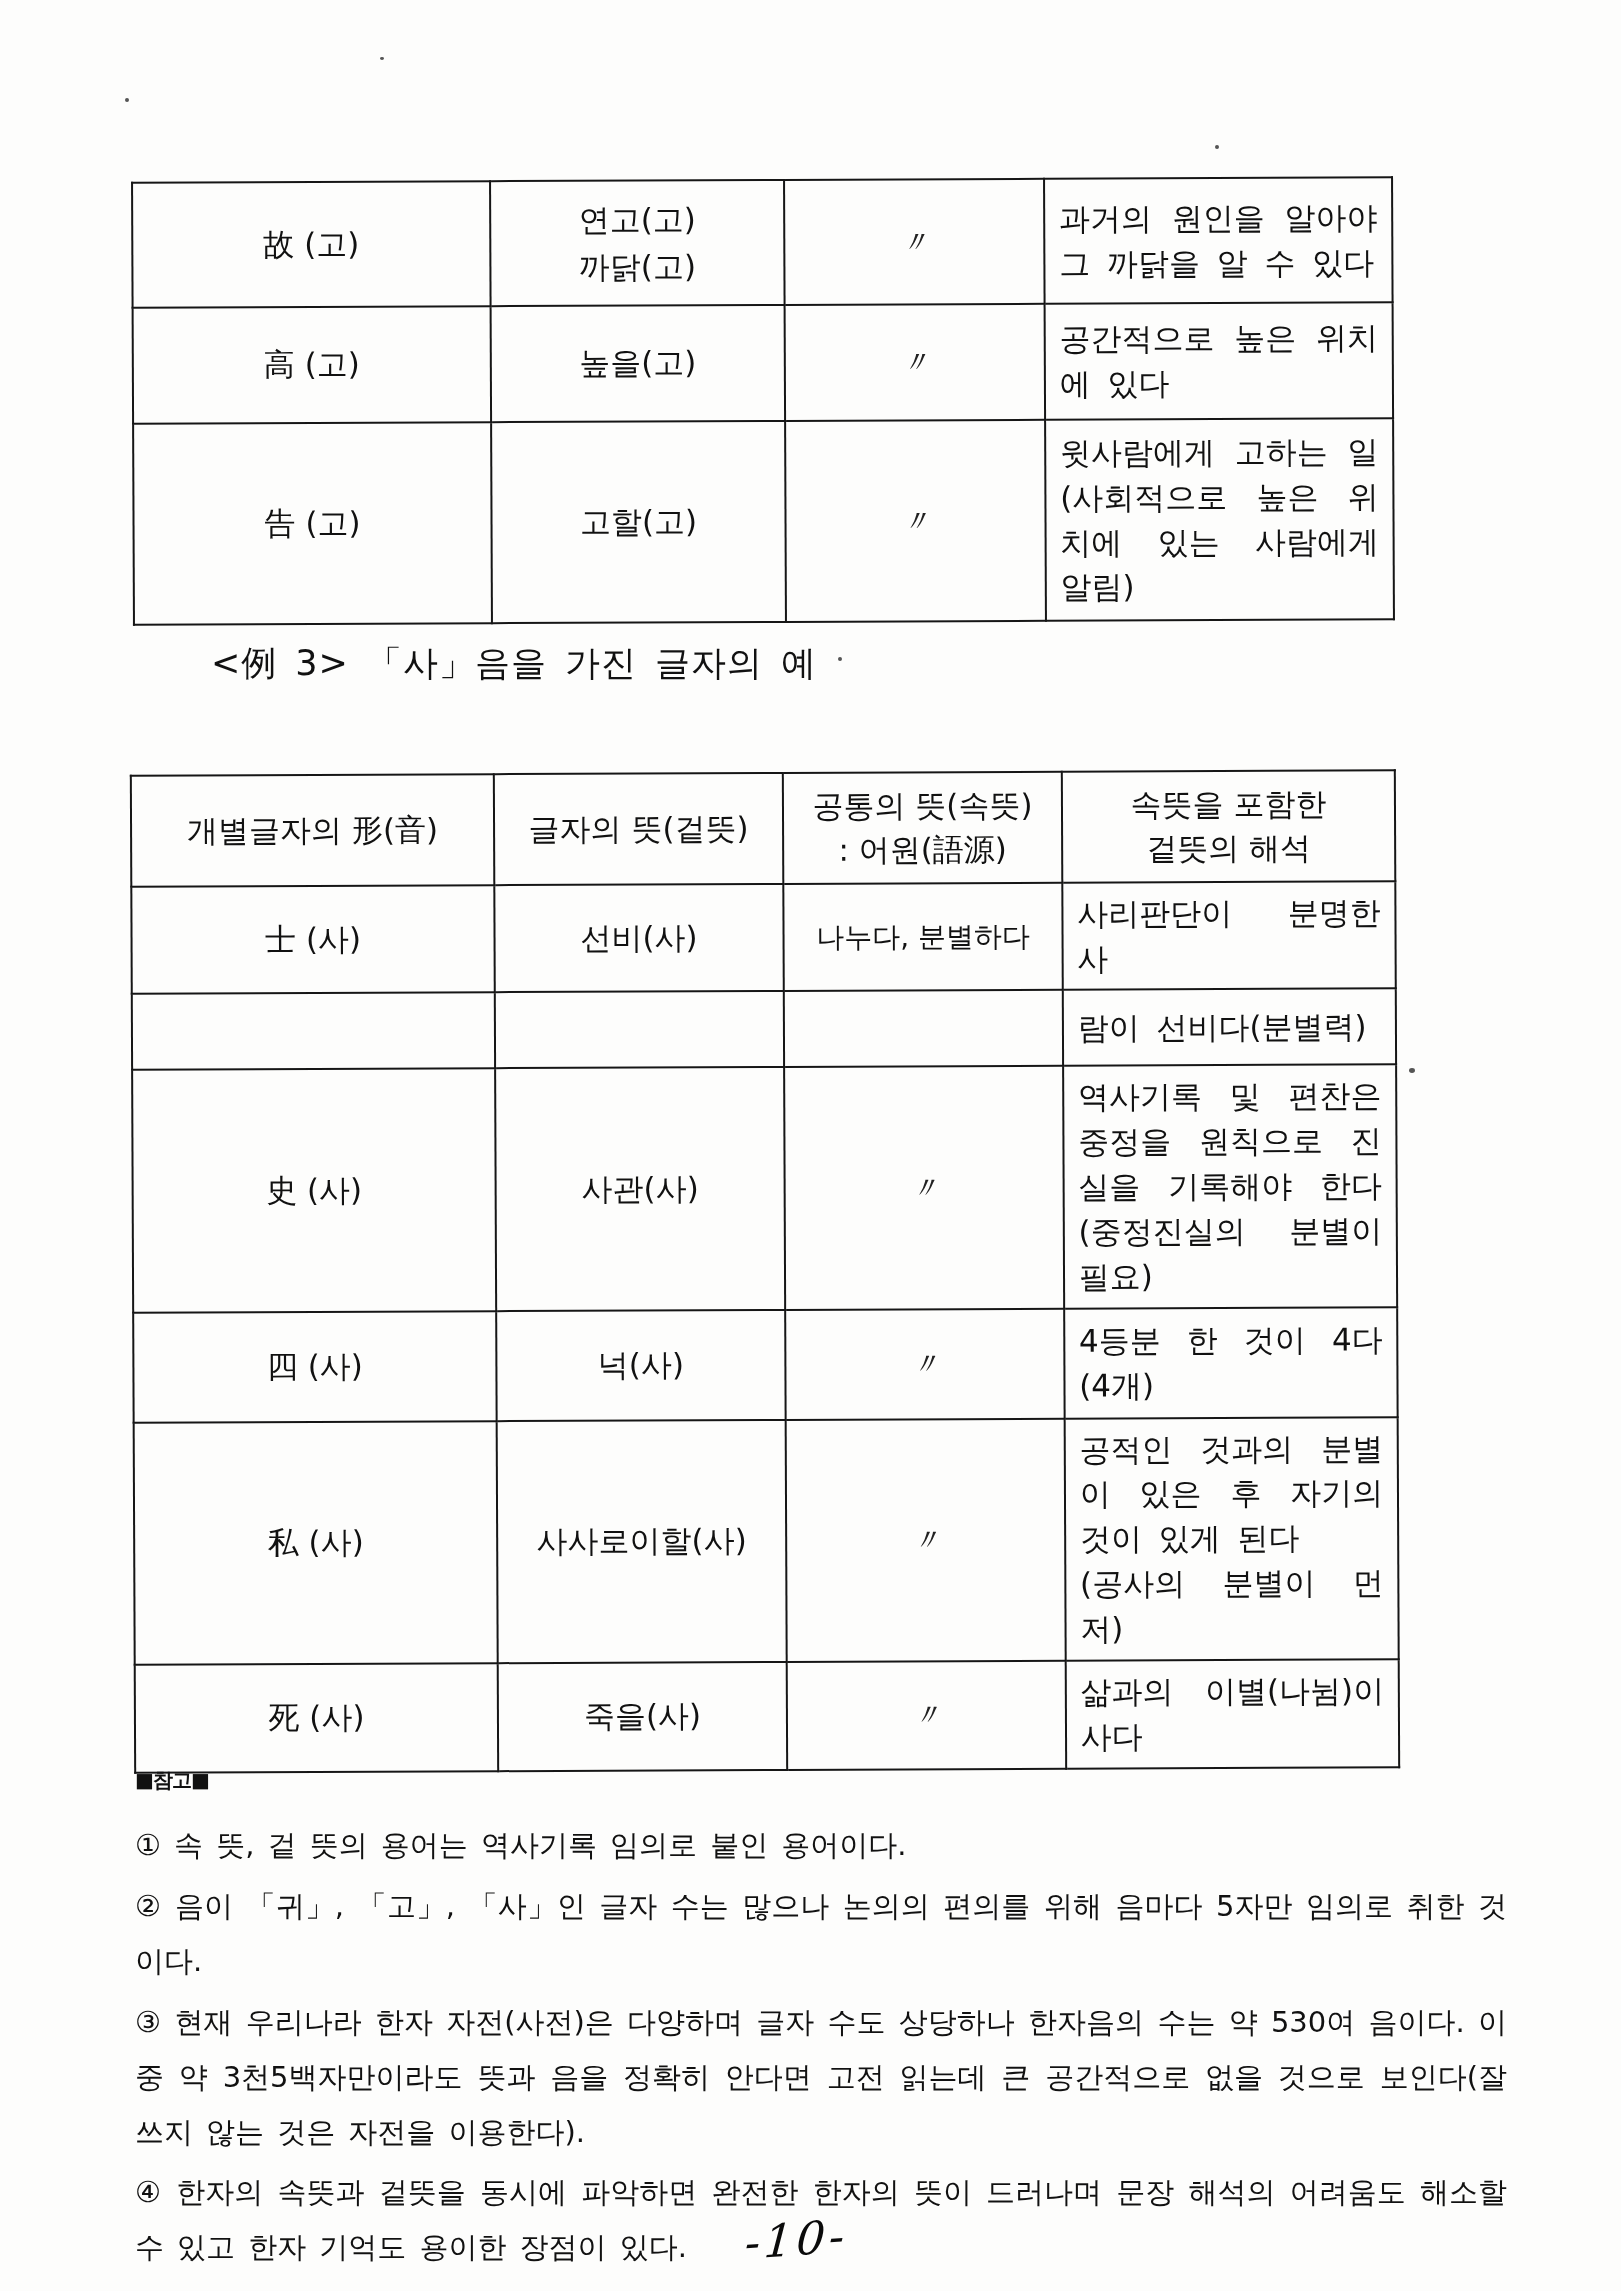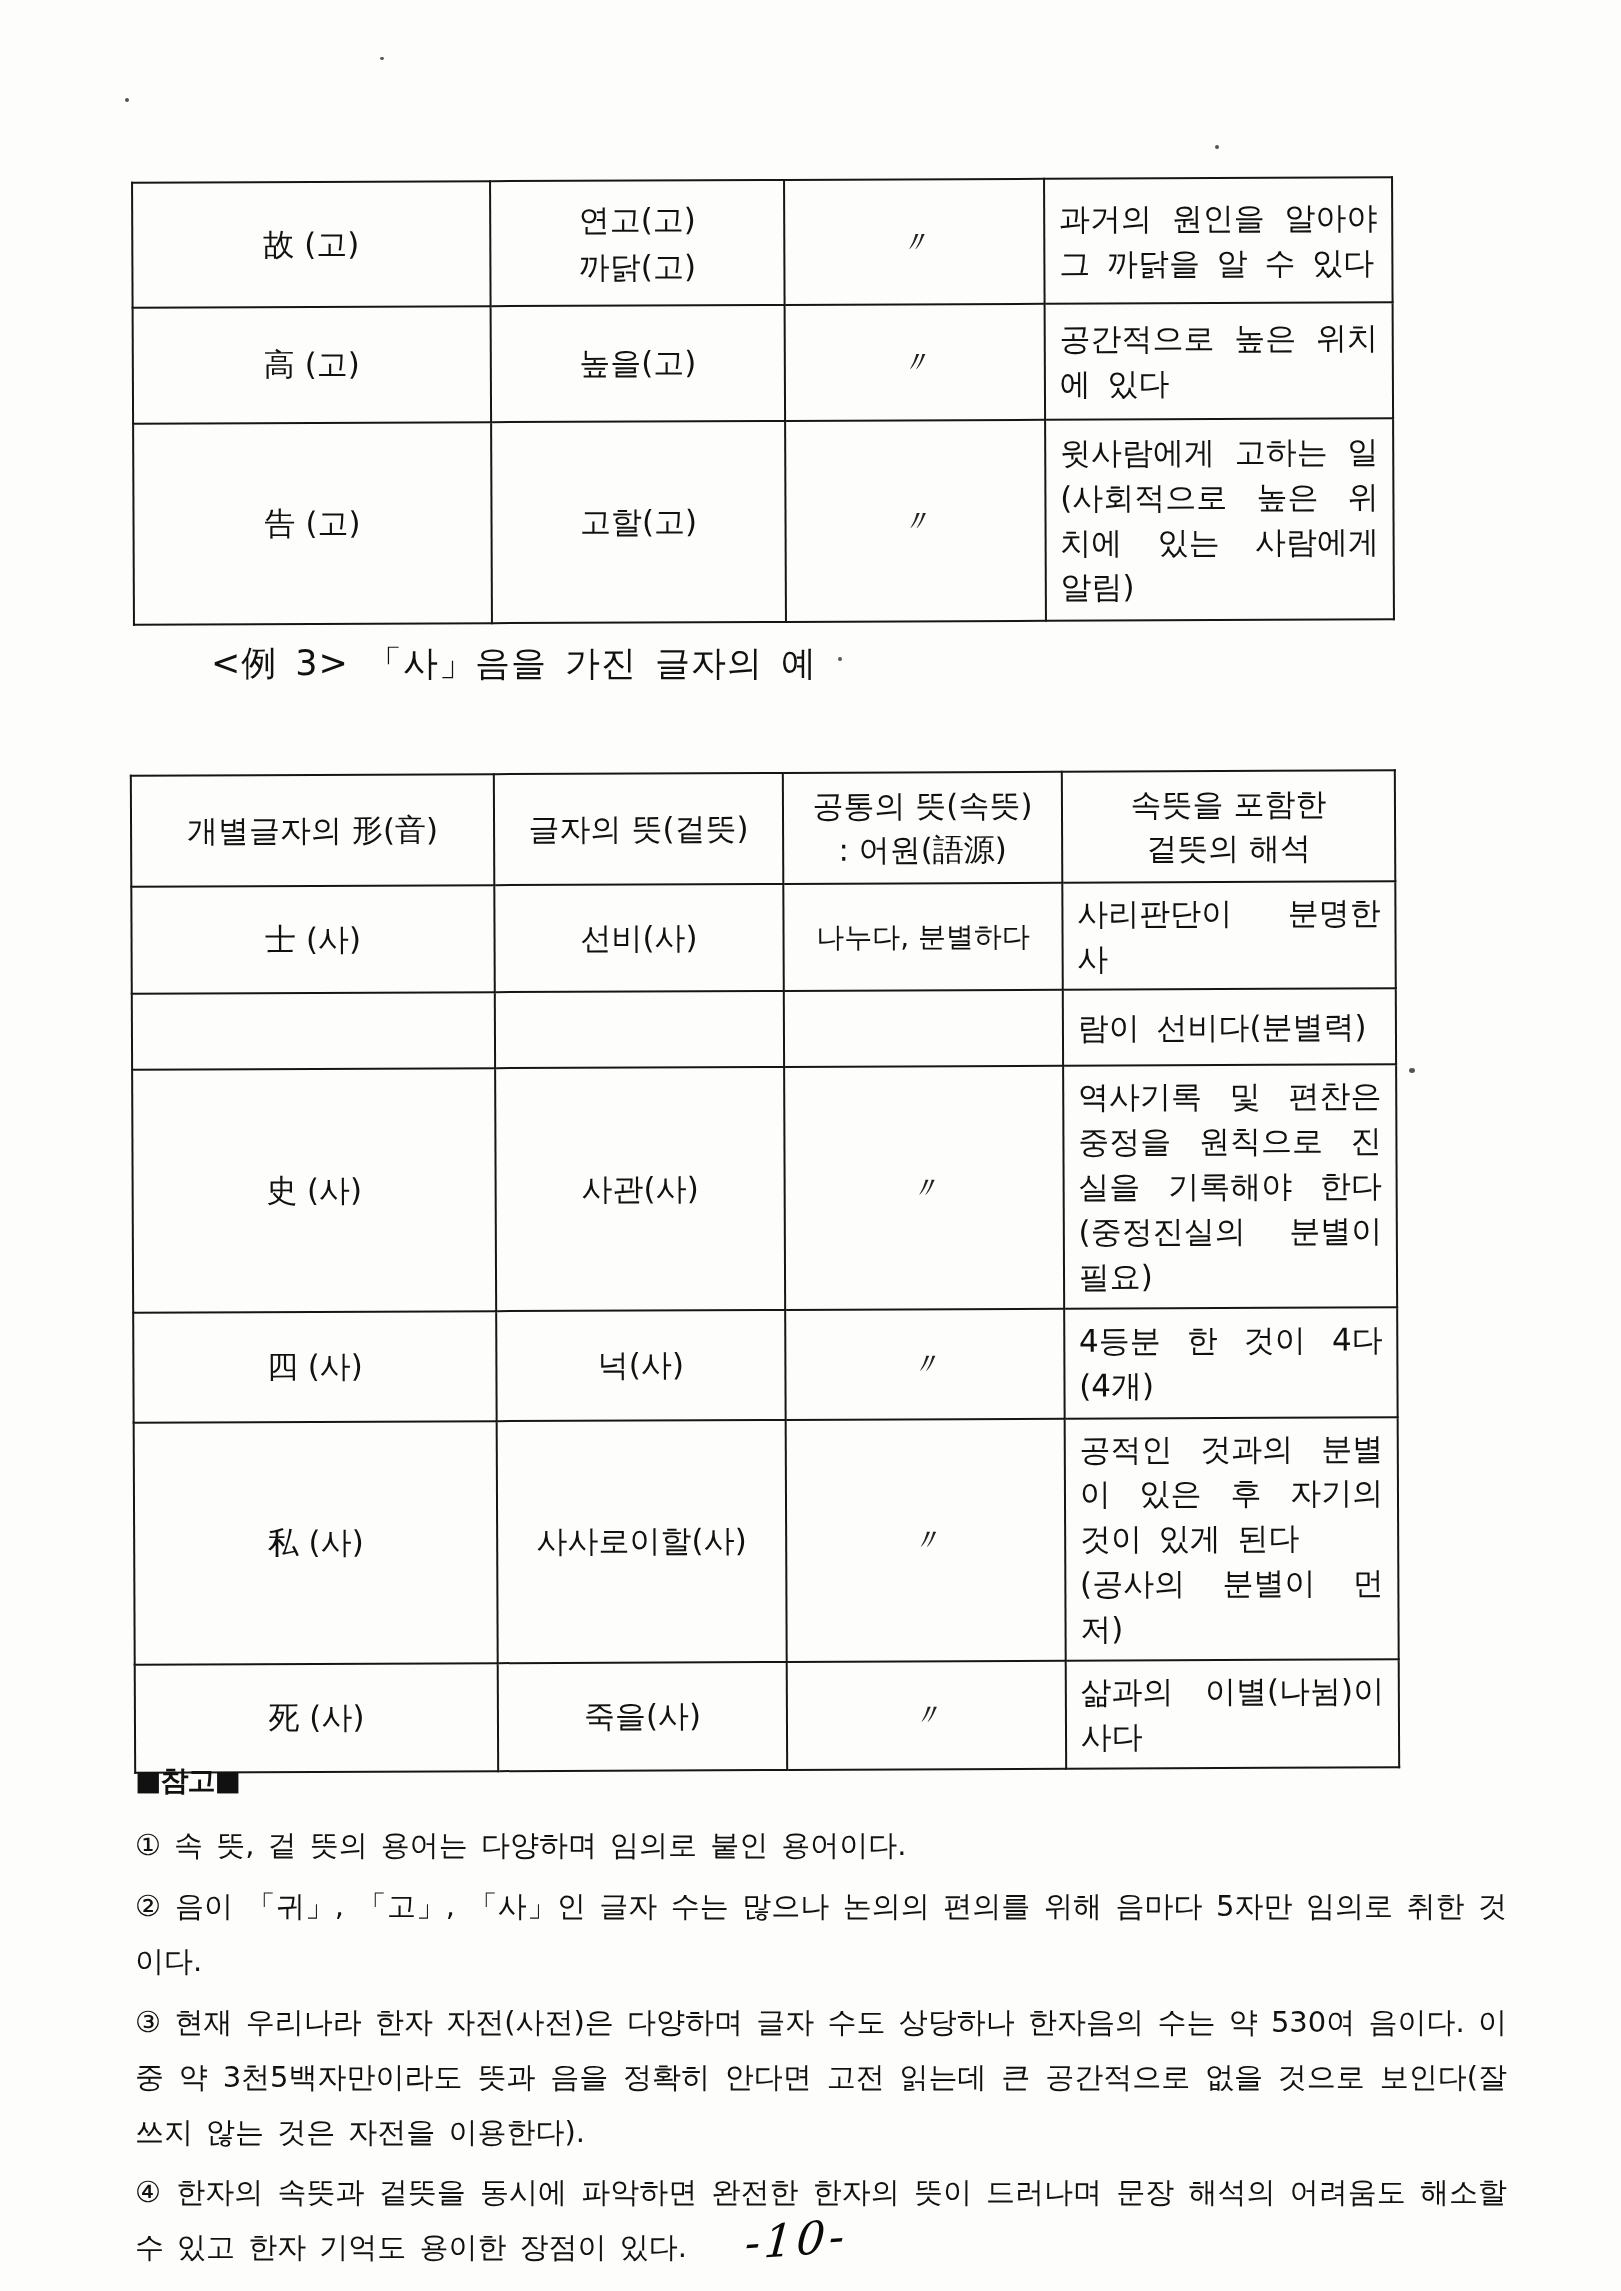"■참고■" .notes-title { font-size: 28px -> 20px }
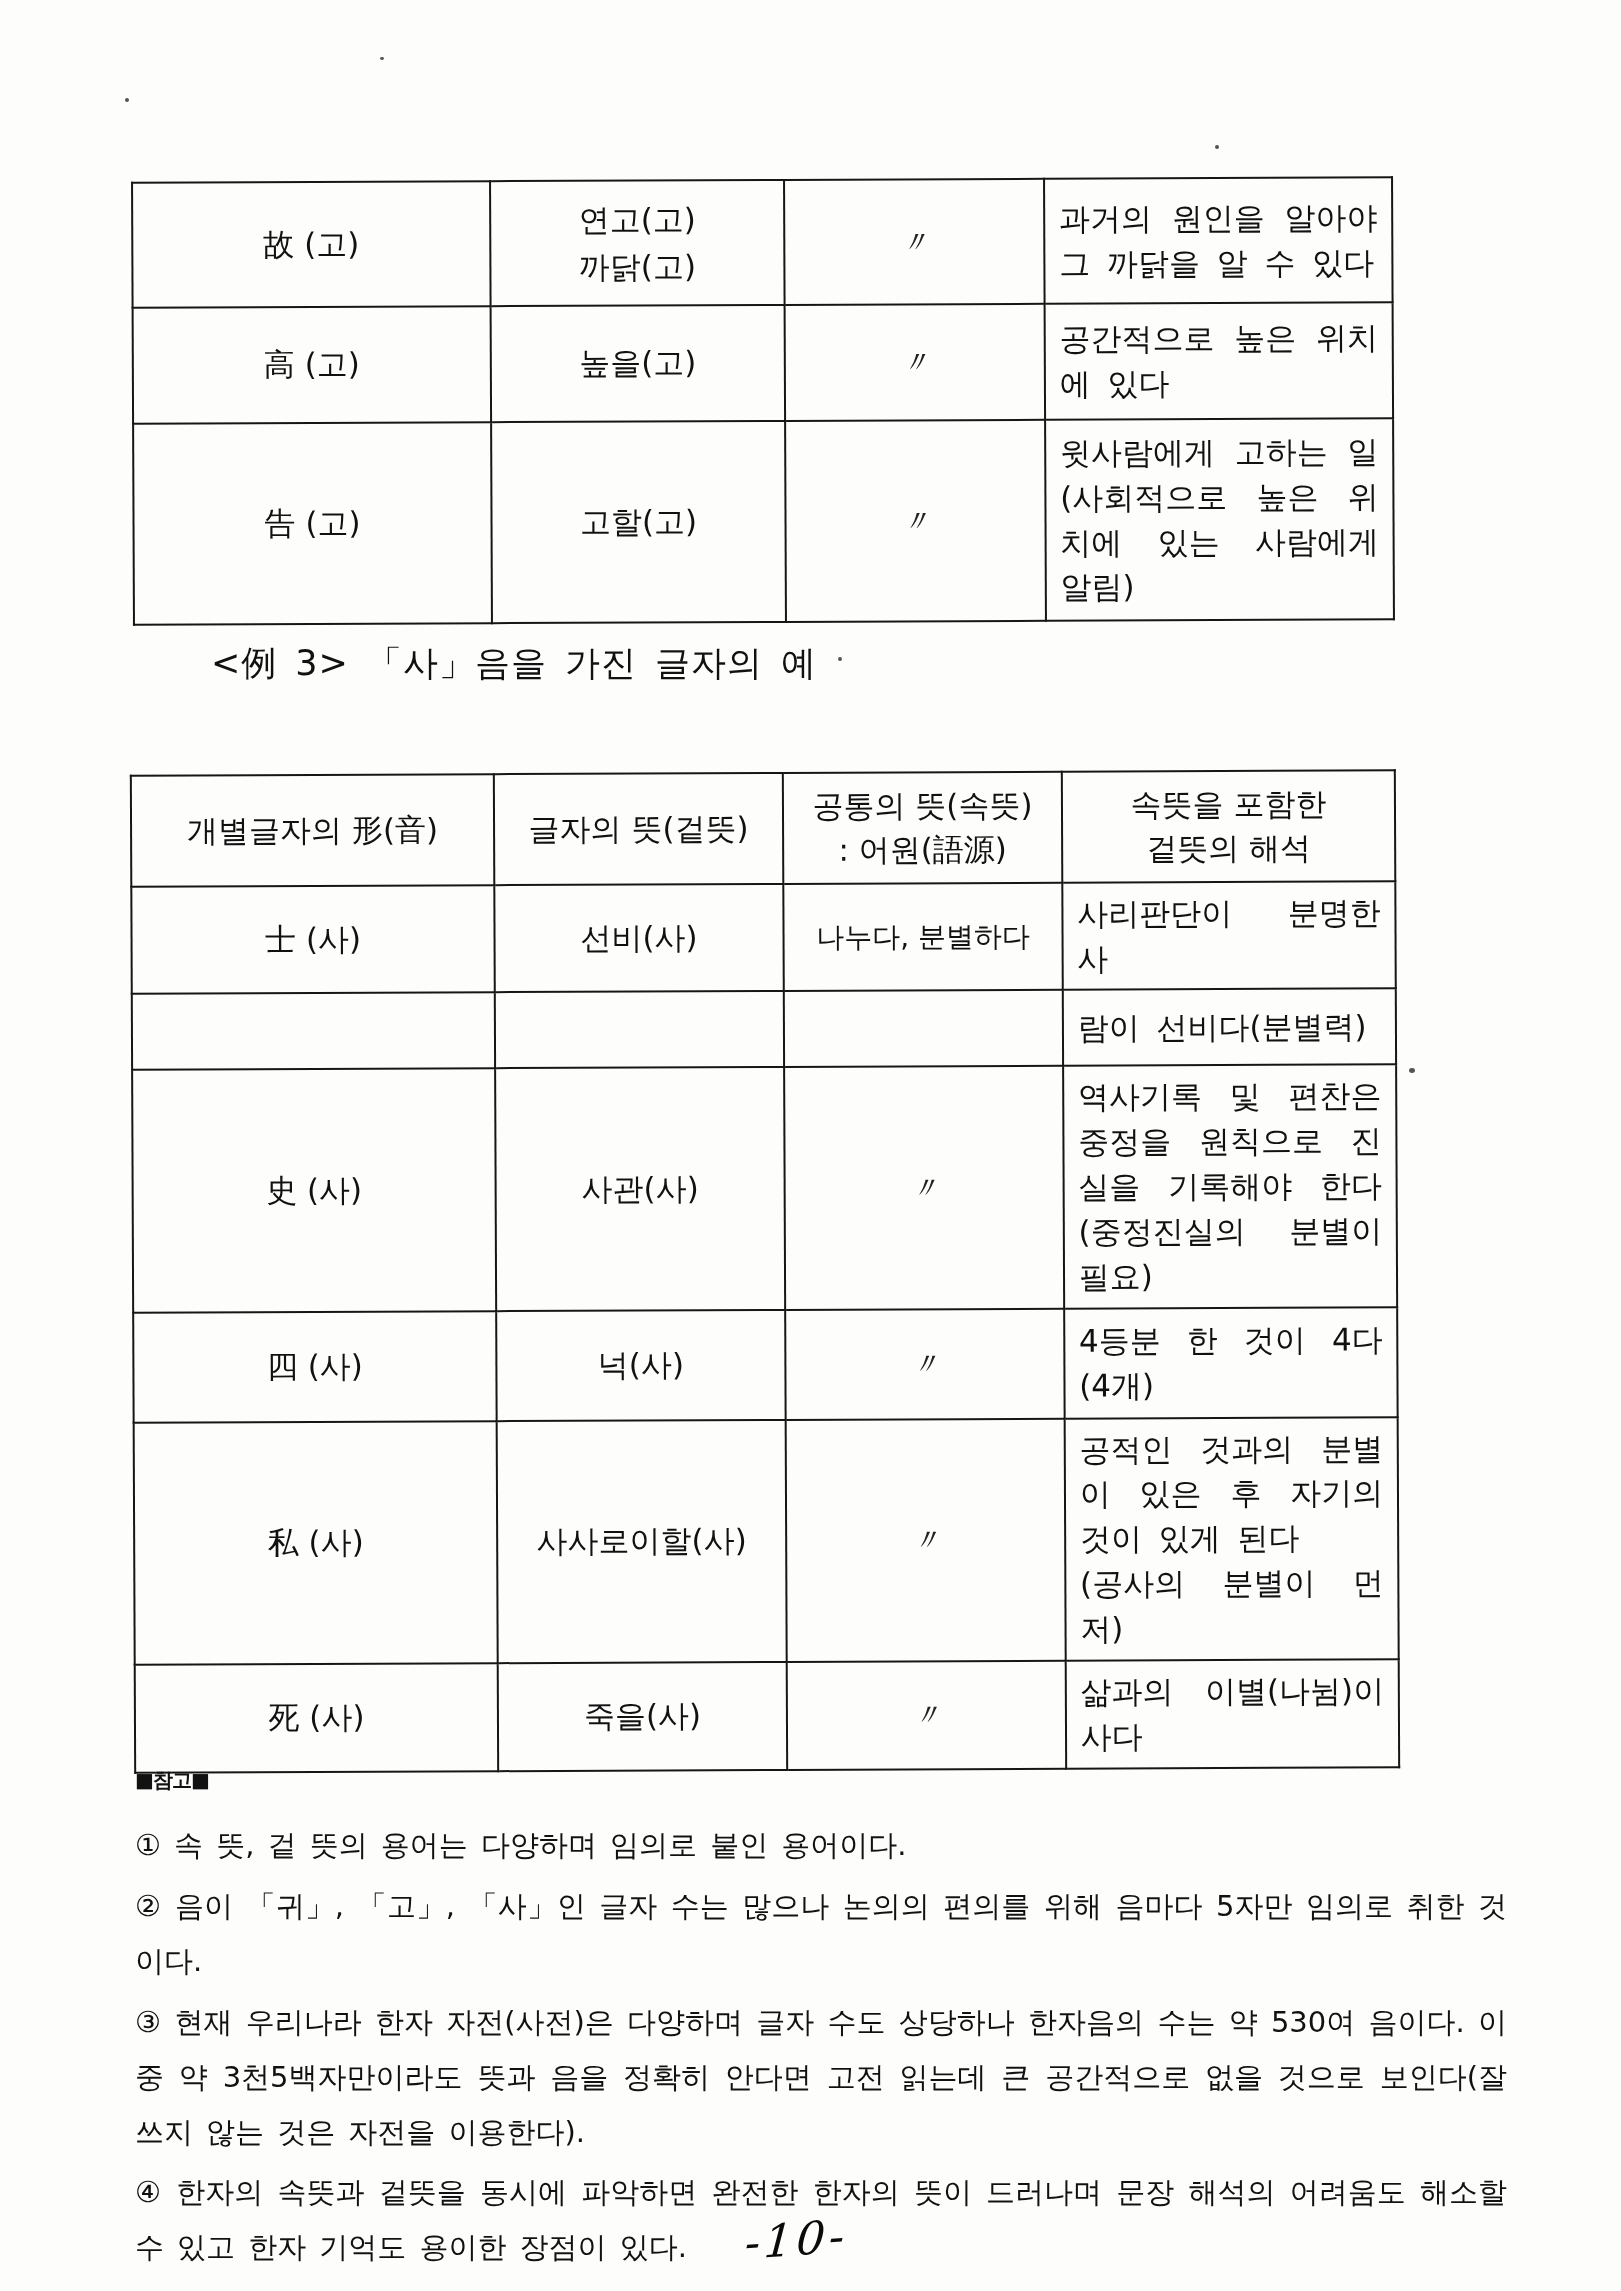"① 속 뜻, 겉 뜻의" p { text: 다양하며 -> 역사기록 }
